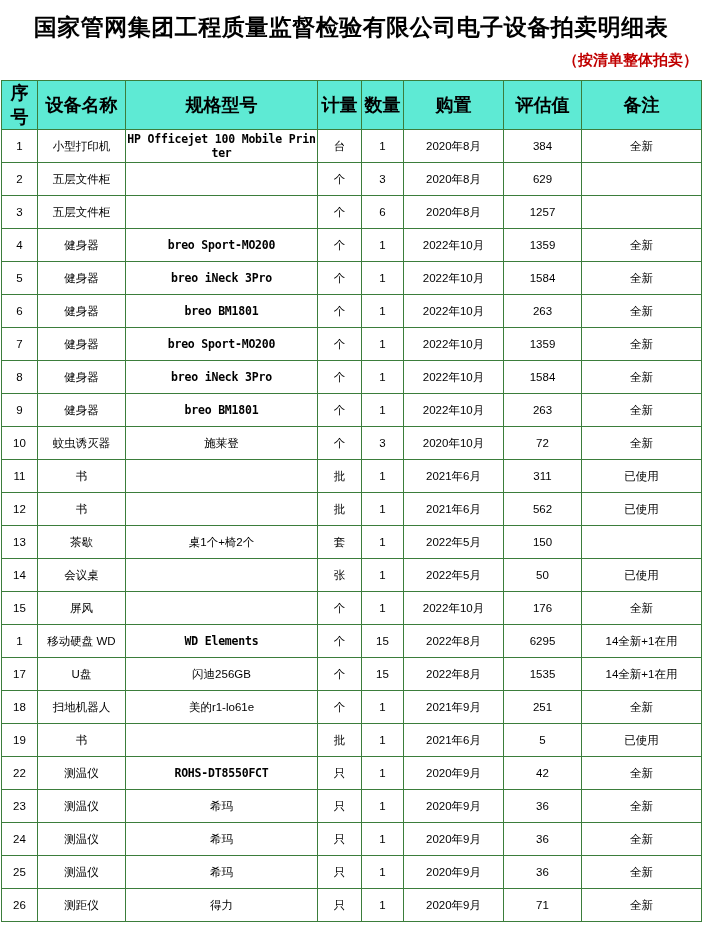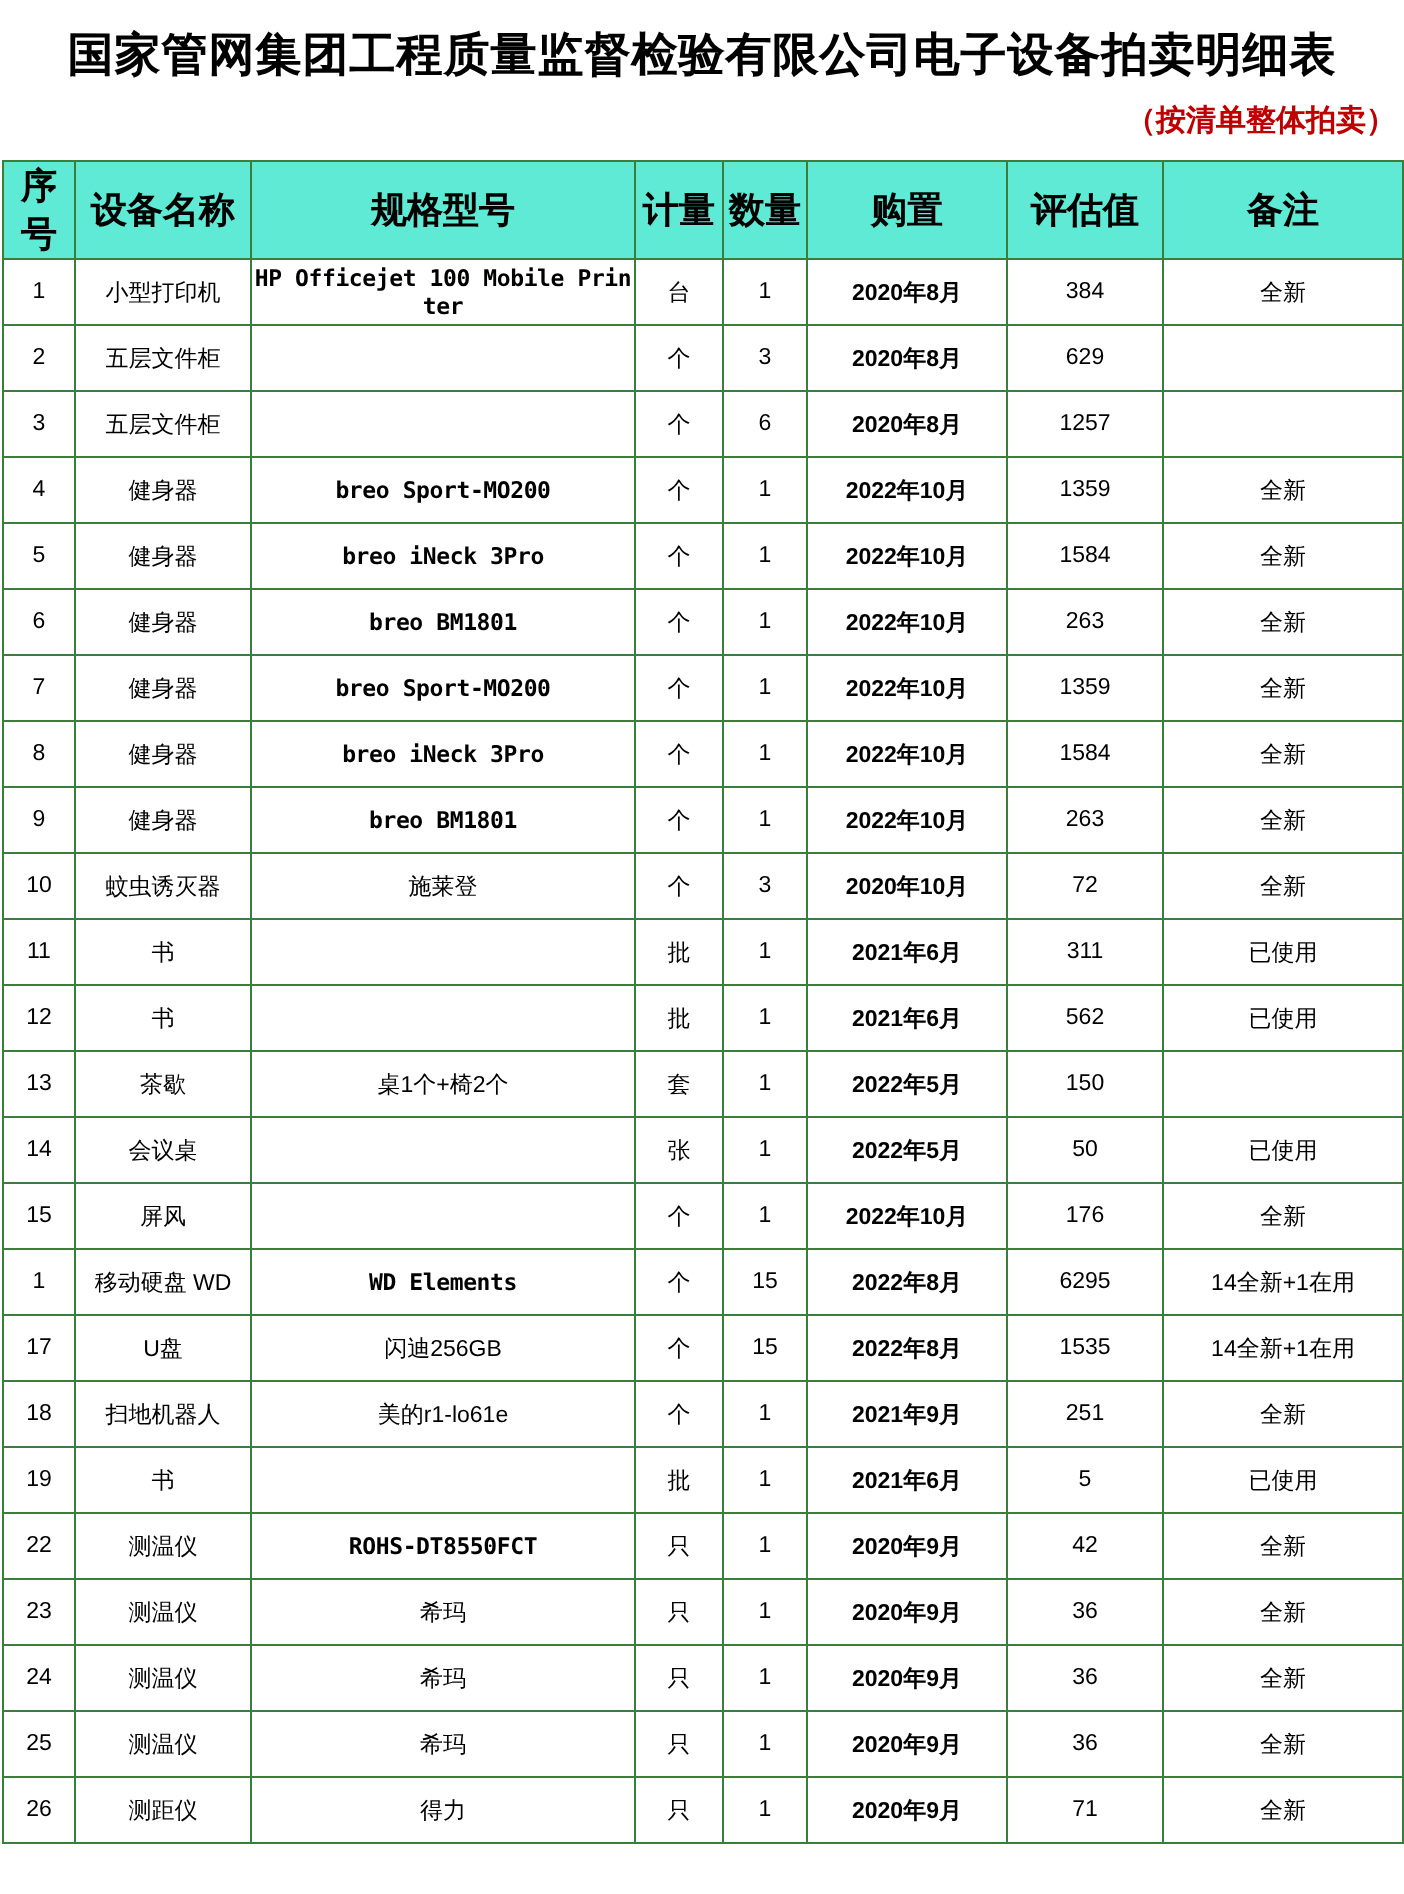"2020年8月" .nowrap { font-weight: bold -> none }
